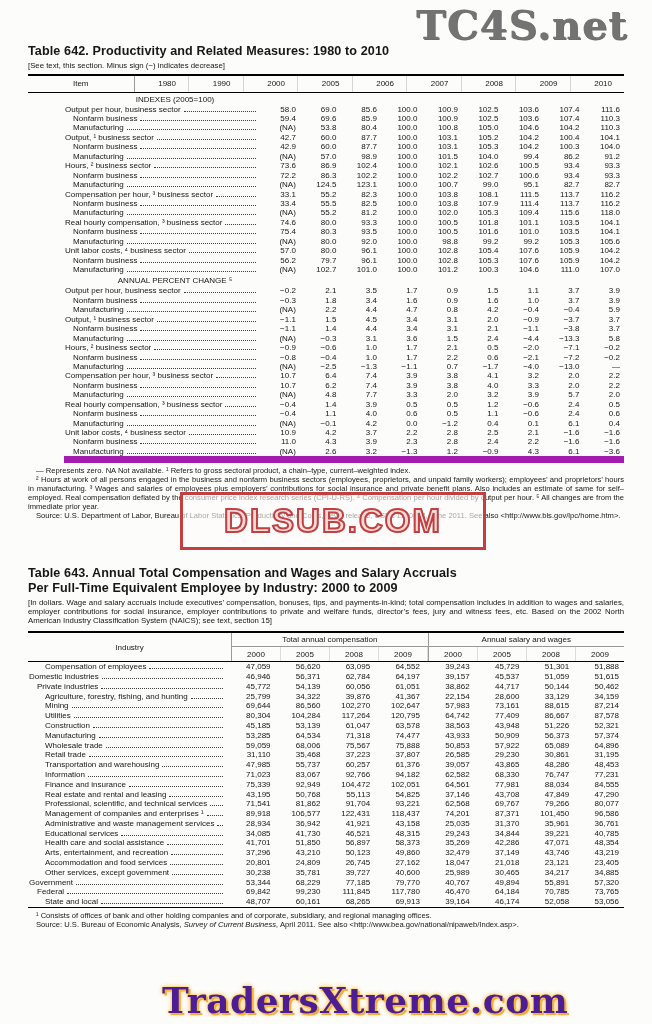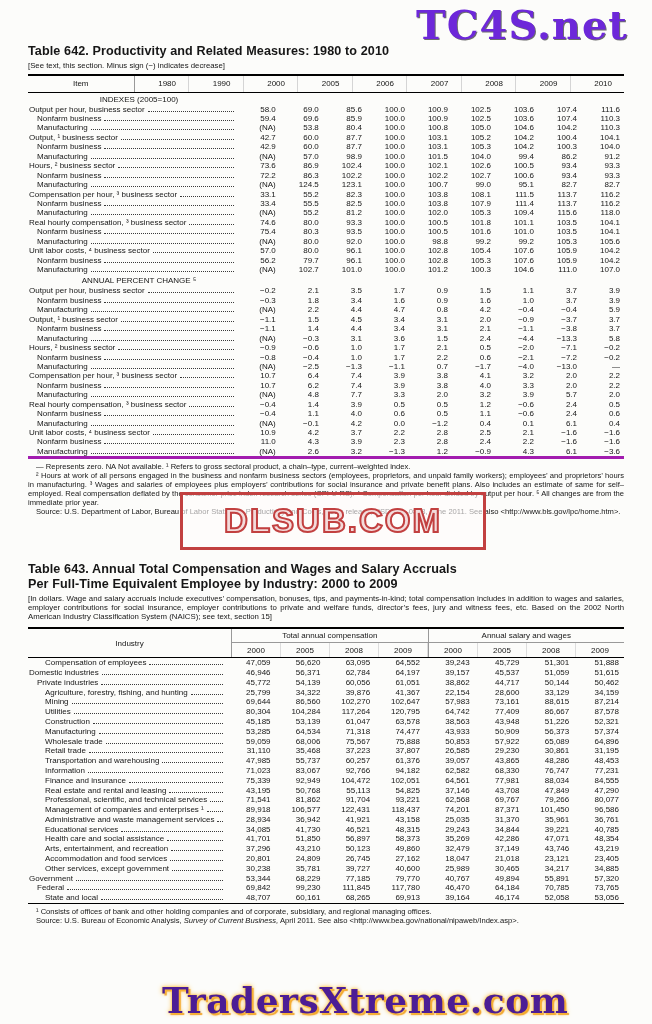"TC4S.net" .wm-tc4s { color: #6d28d9 -> #737373 }
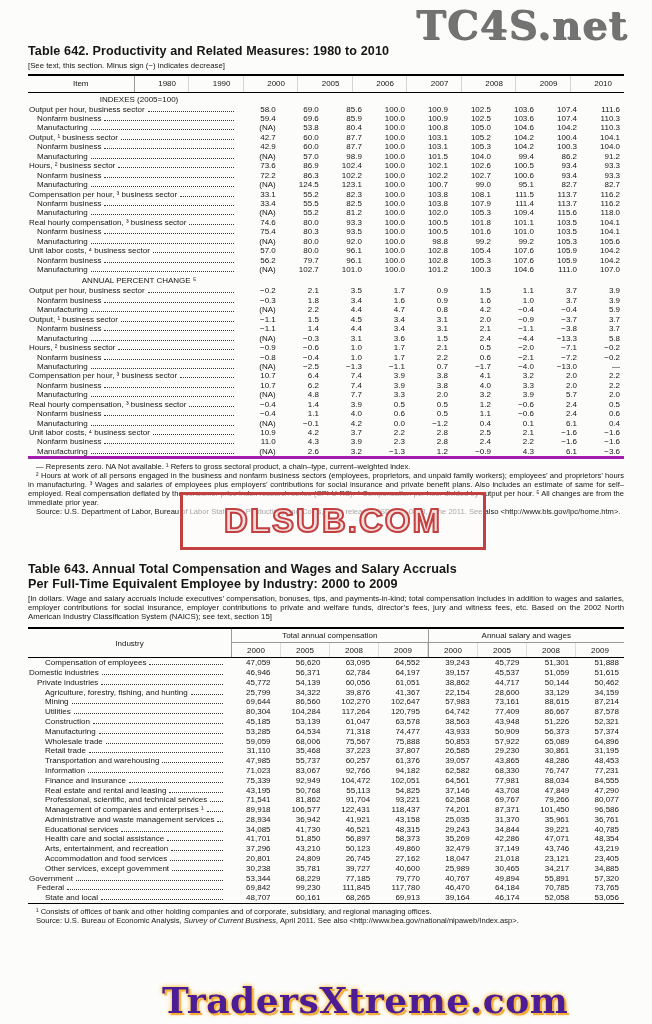"INDEXES (2005=100)" .t642-body { border-bottom: 3px solid #a21caf -> 7px solid #a21caf; margin-left: none -> 36px }
